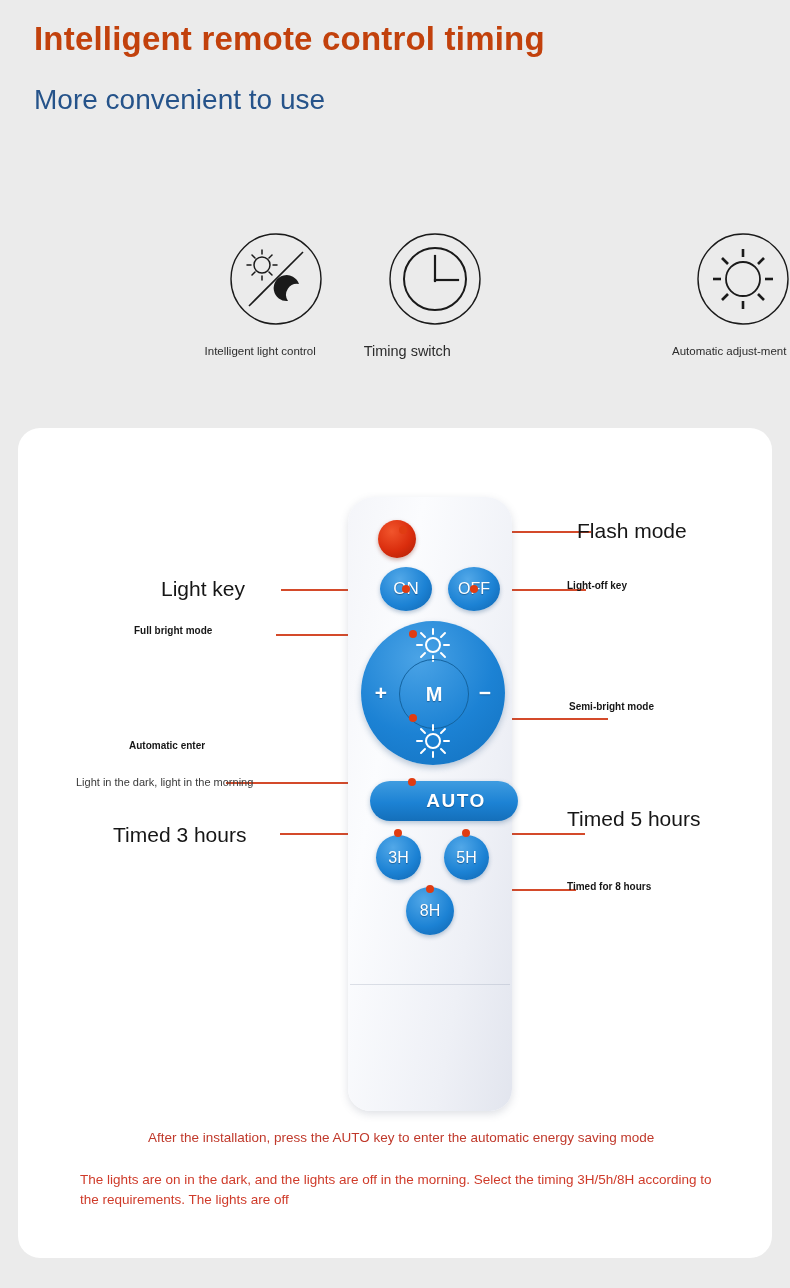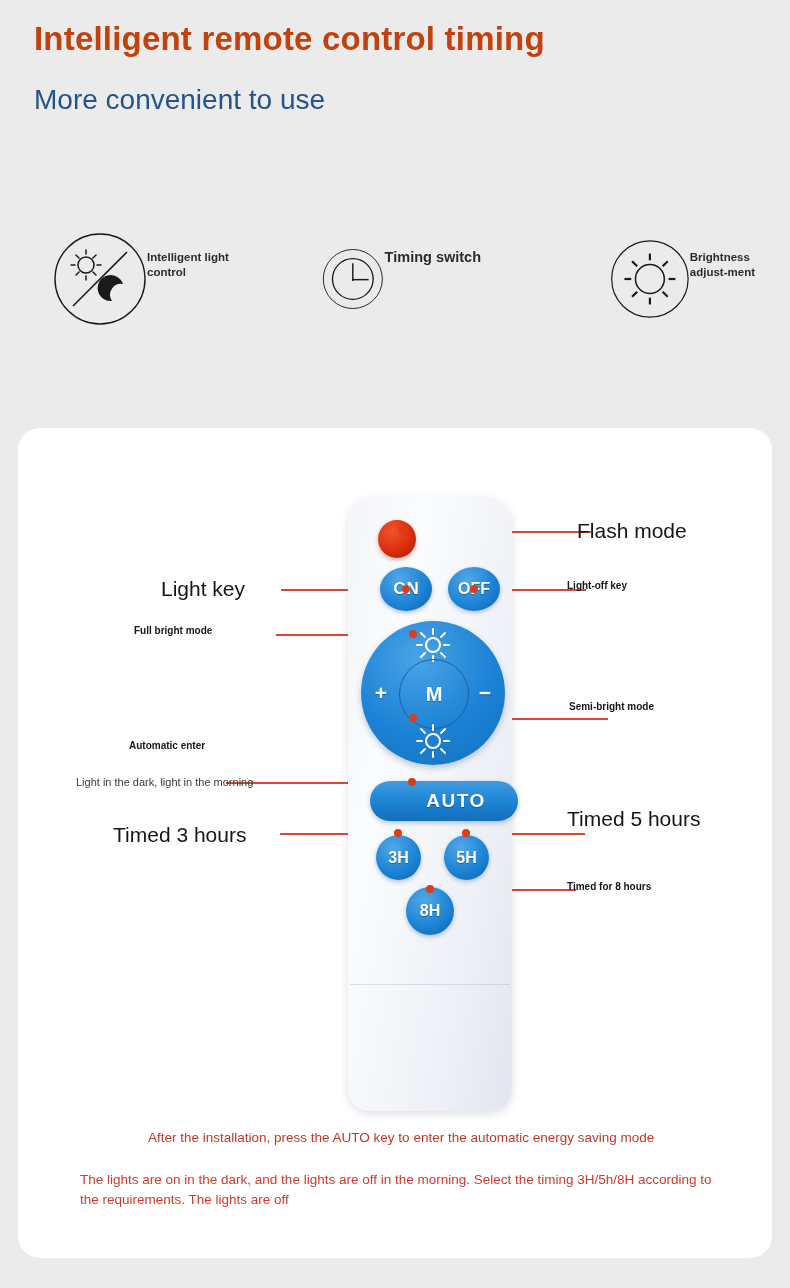"Intelligent light control" .feature { align-items: flex-start -> flex-end; flex-direction: row -> column; font-weight: bold -> none }
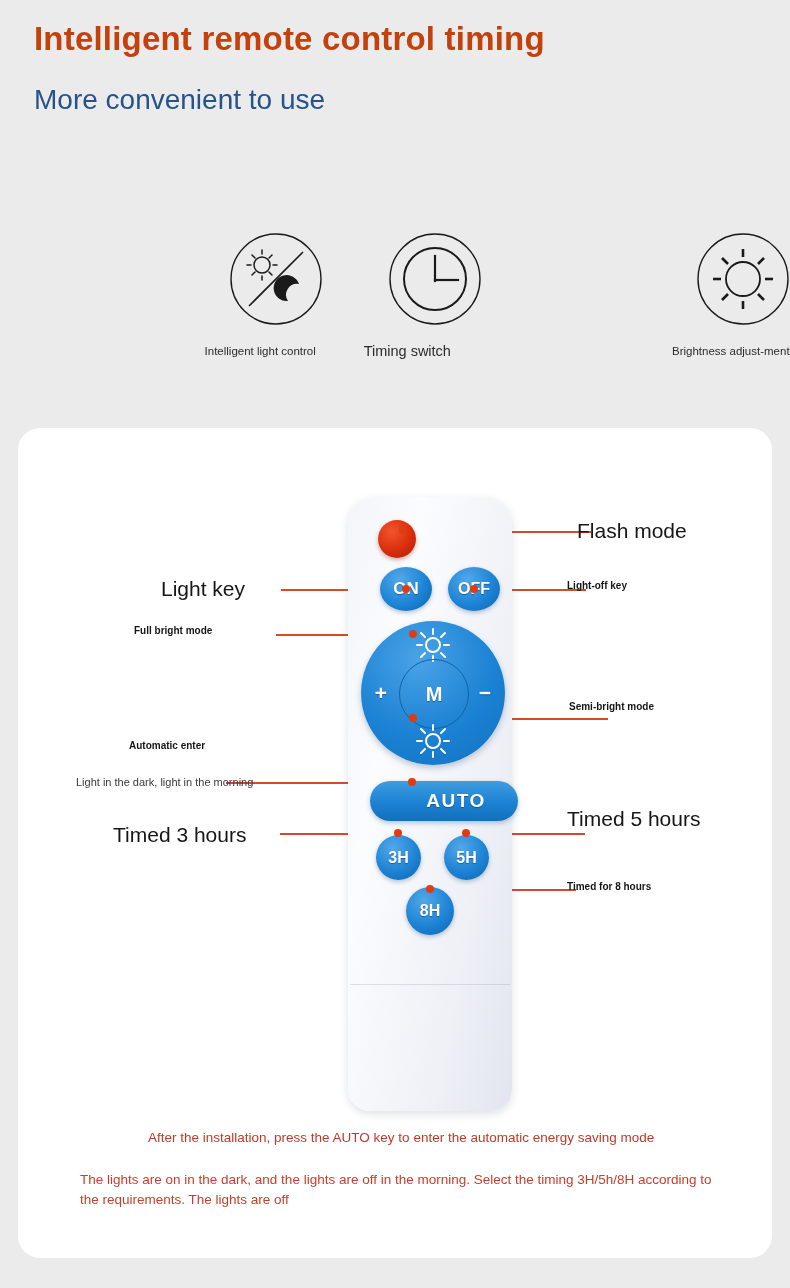"Brightness adjust-ment" div.flabel { text: Brightness -> Automatic }
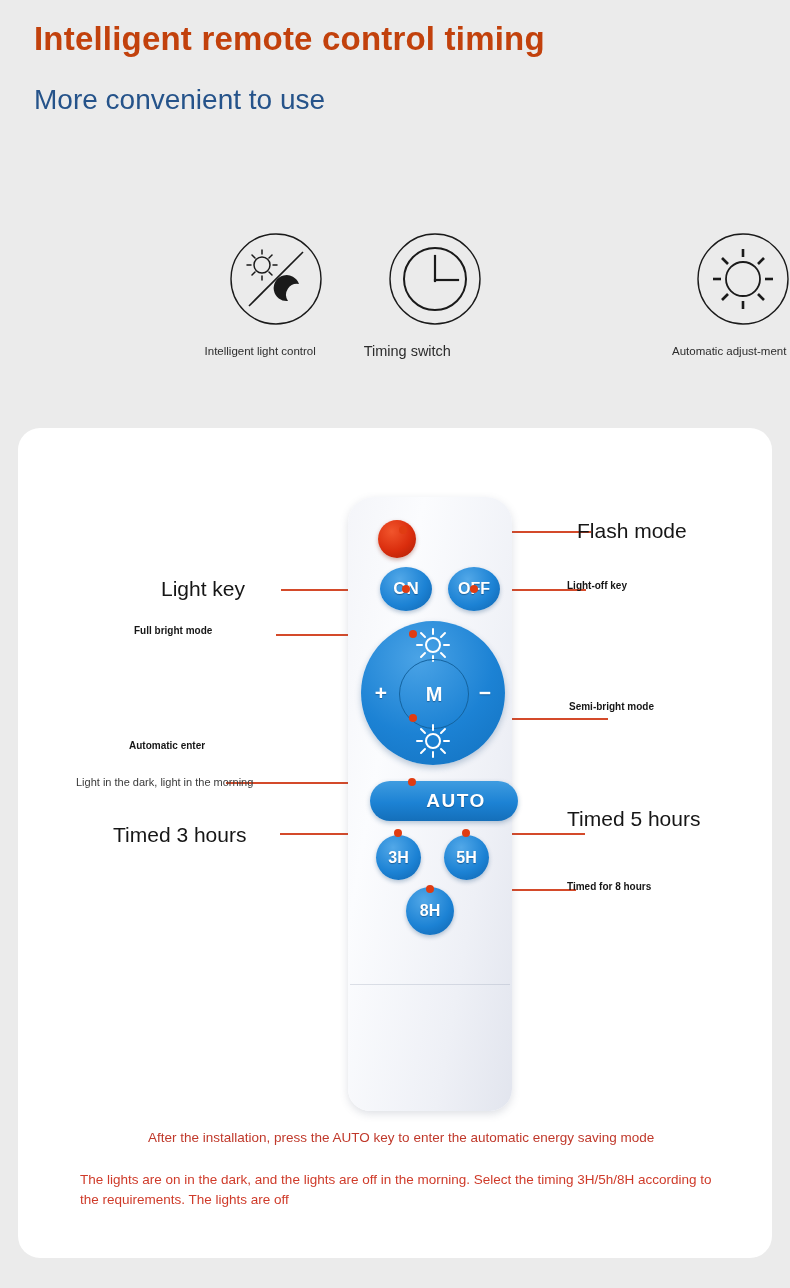"ON" .btn-round { font-weight: bold -> normal }
